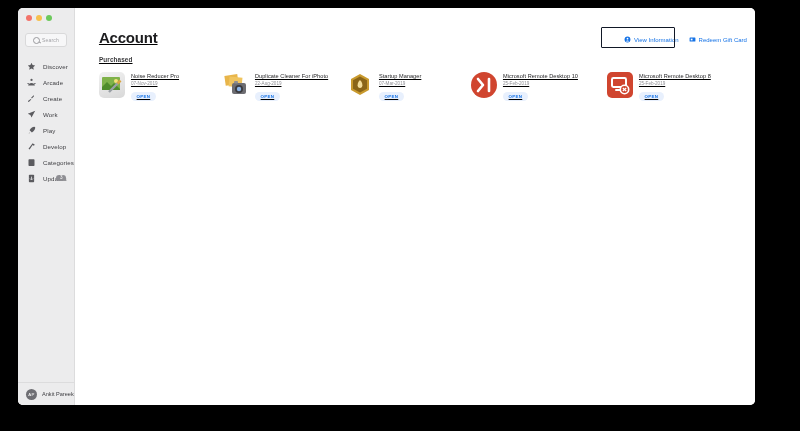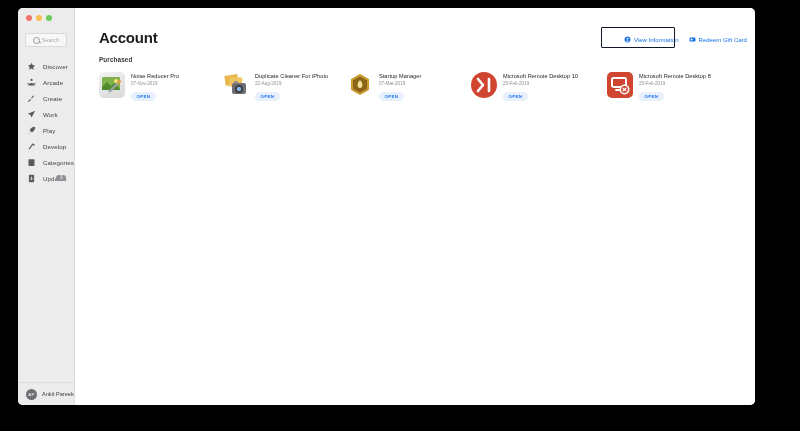"Account" .content { text-decoration: none -> underline }
